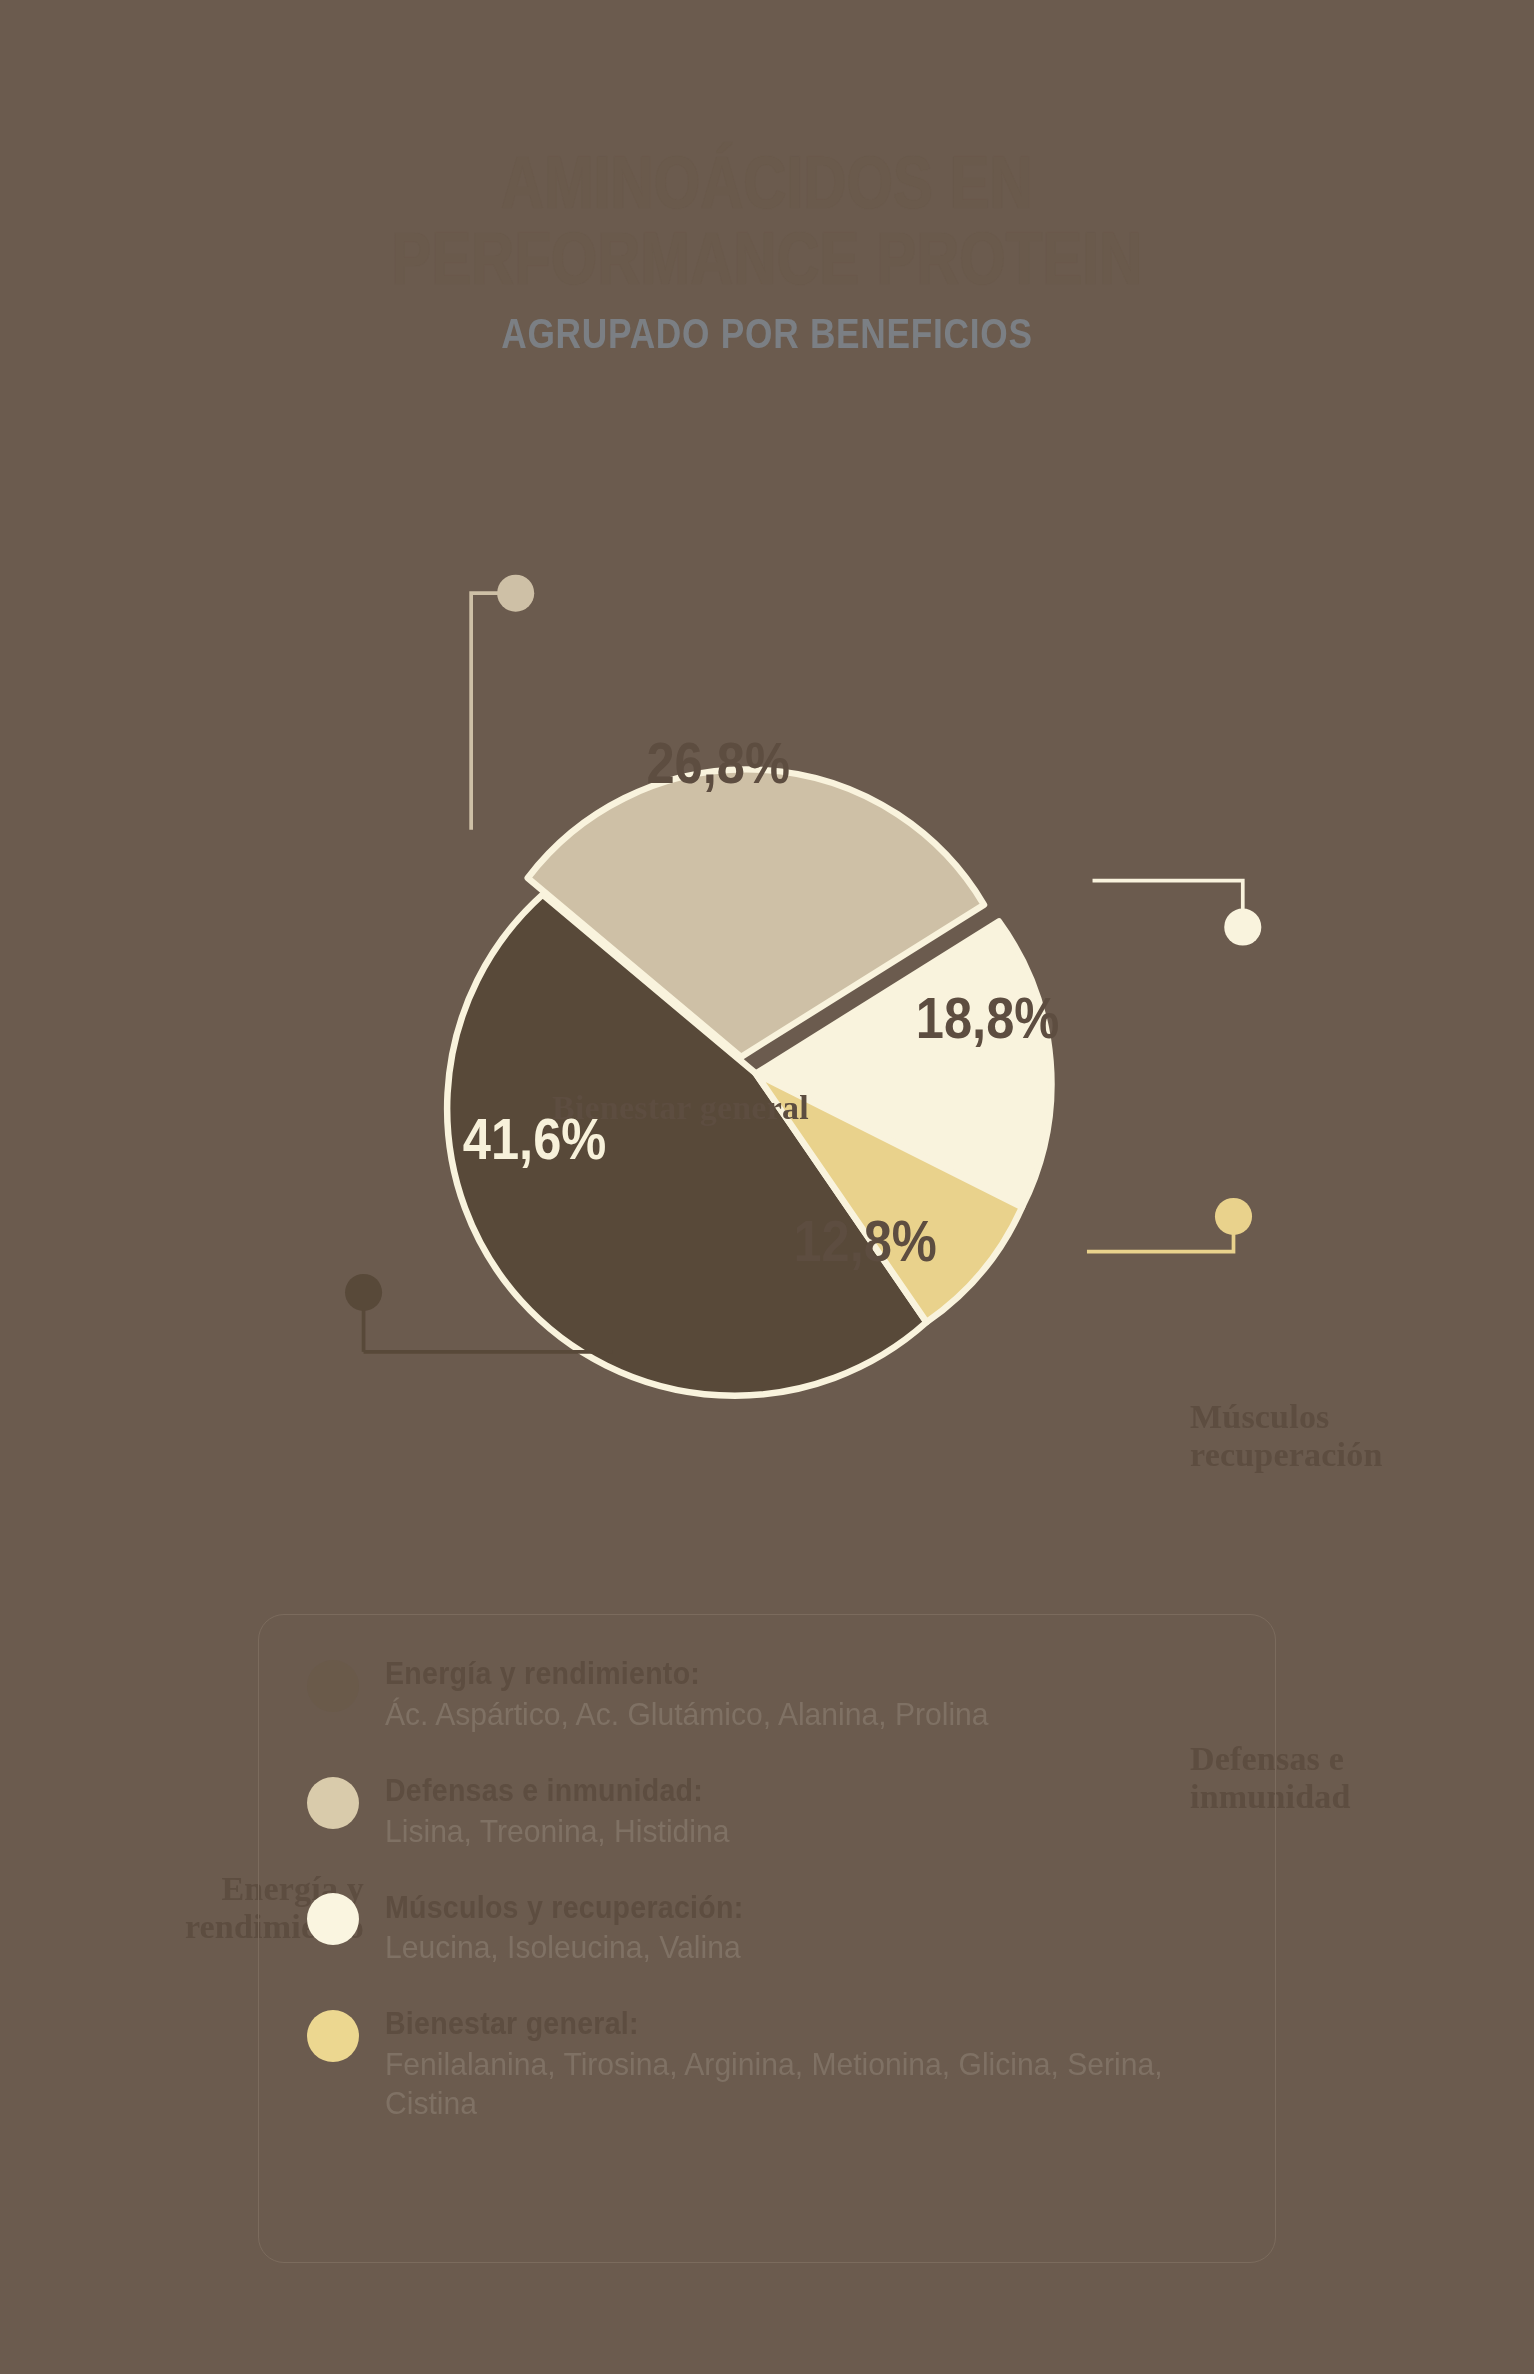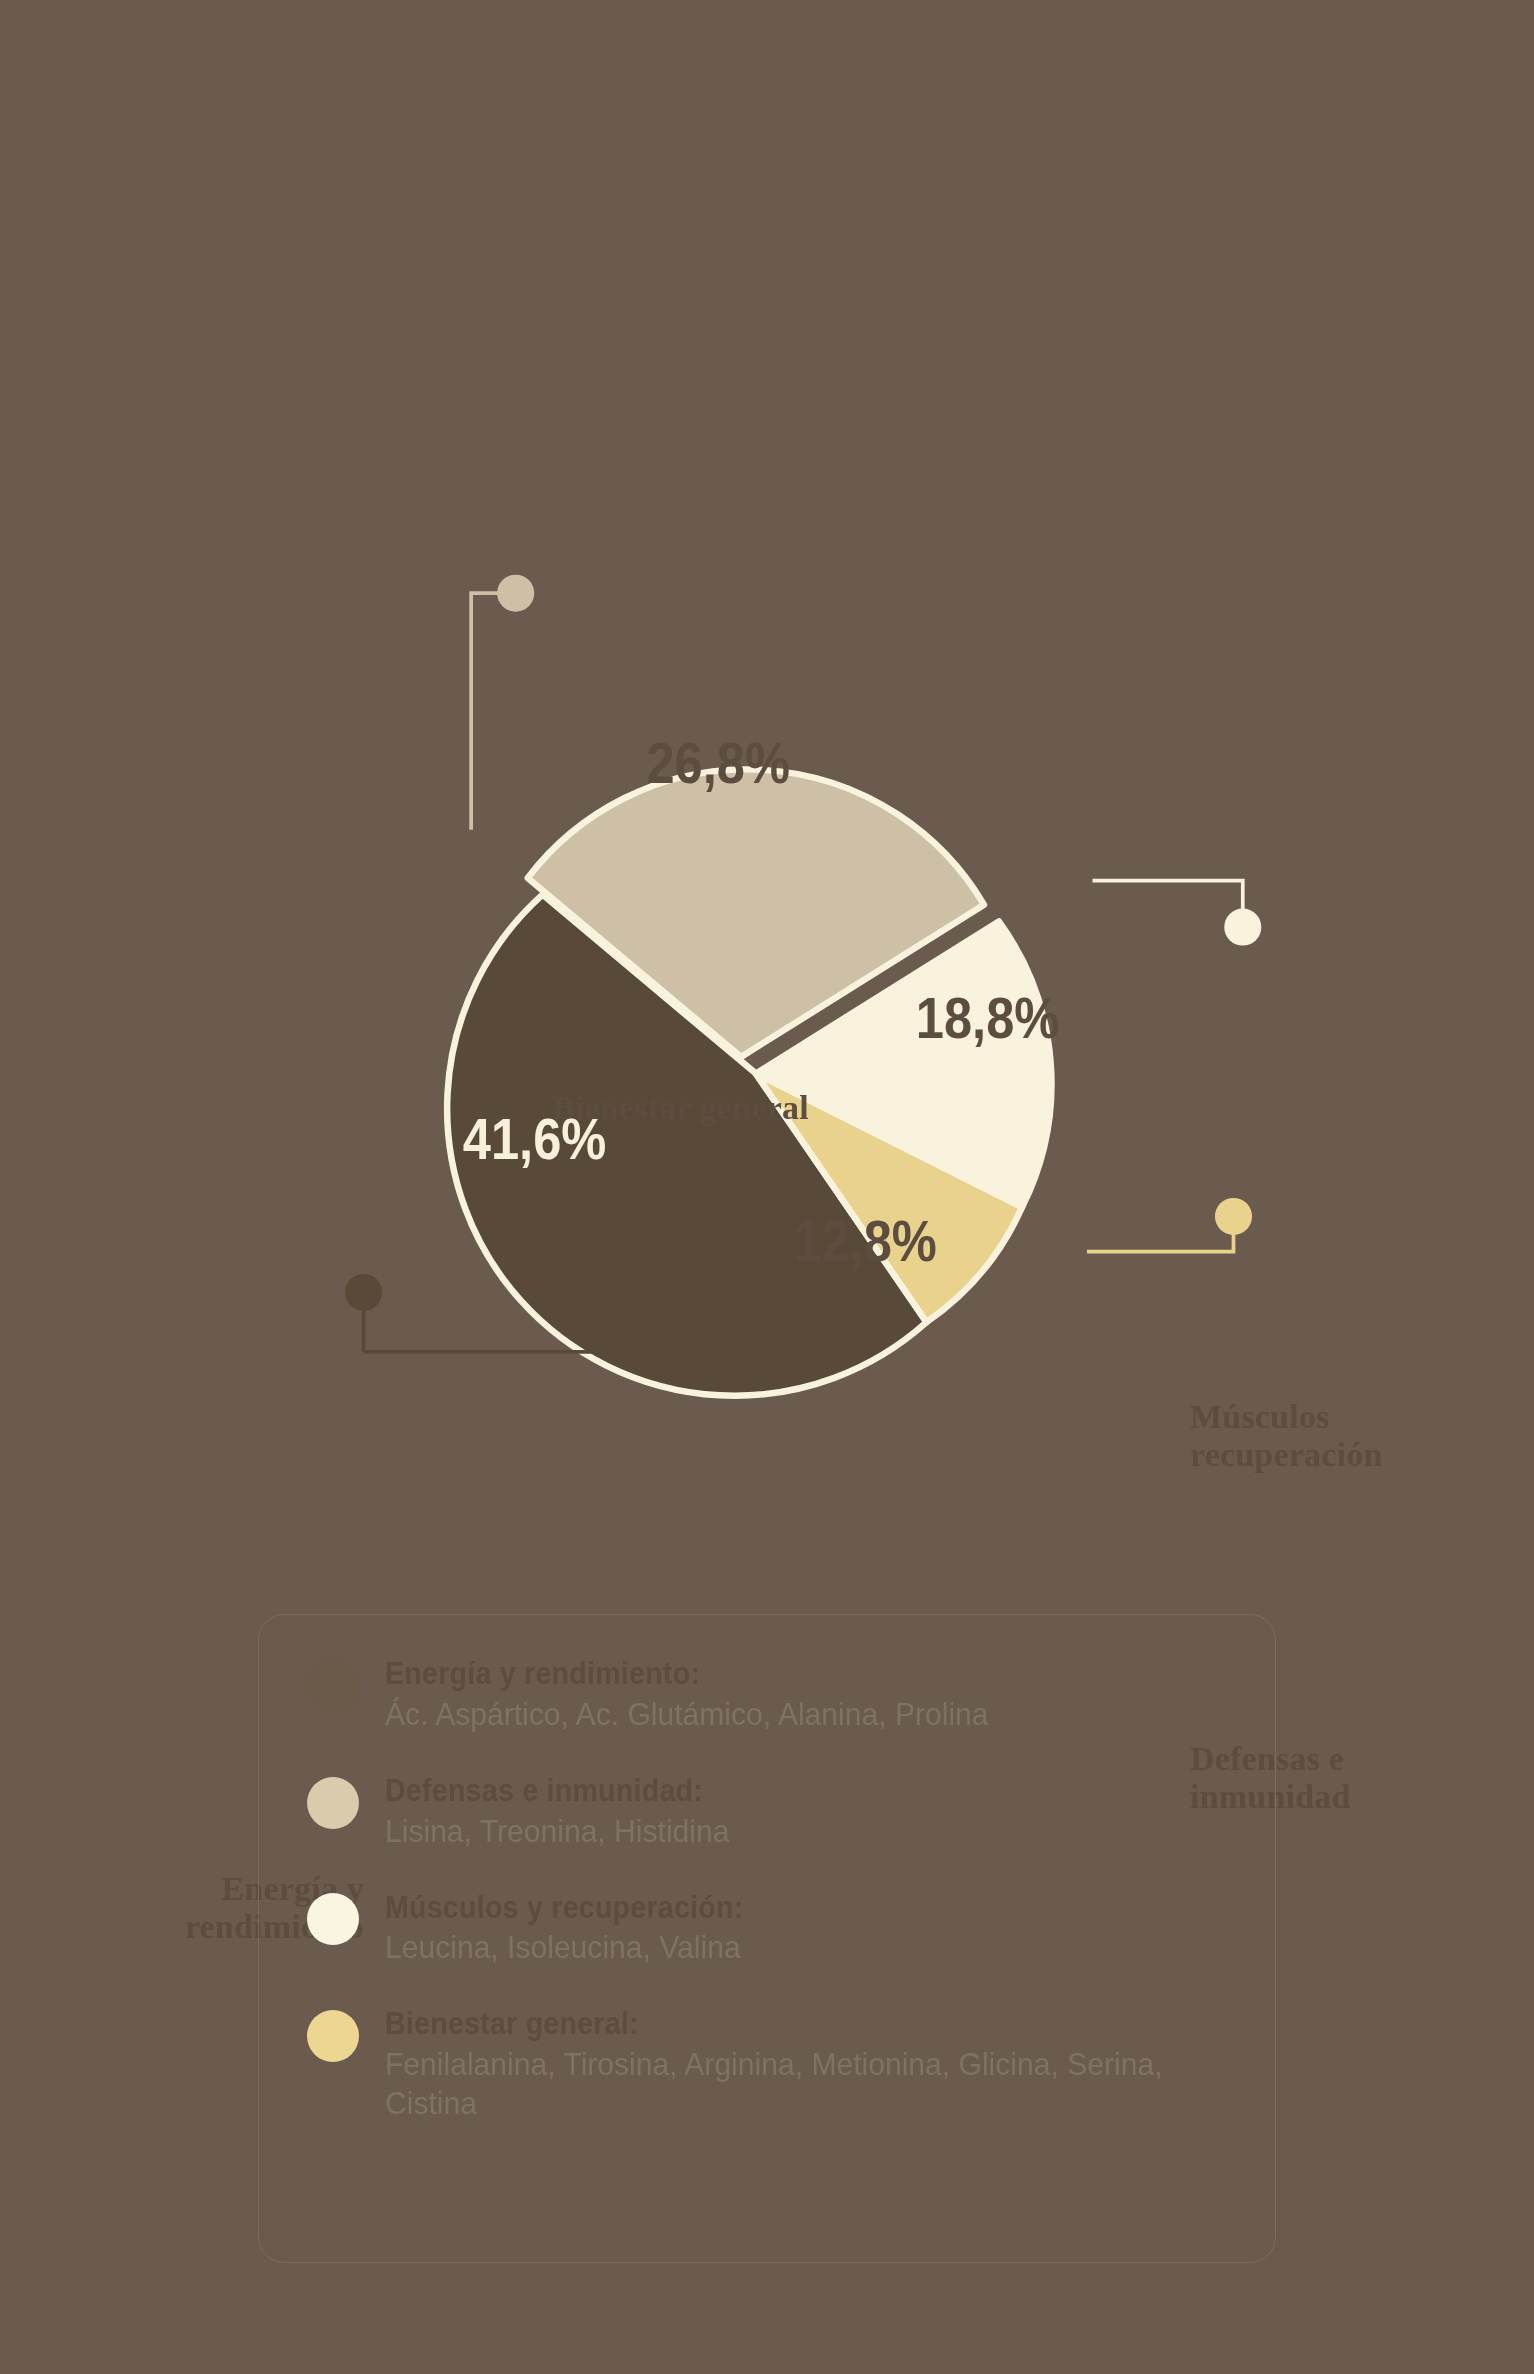"AGRUPADO POR BENEFICIOS" div.title-block { html: none -> <div> <div>AMINOÁCIDOS EN</div> <div>PERFORMANCE PROTEIN</div> <div>AGRUPADO POR BENEFICIOS</div> </div> }
